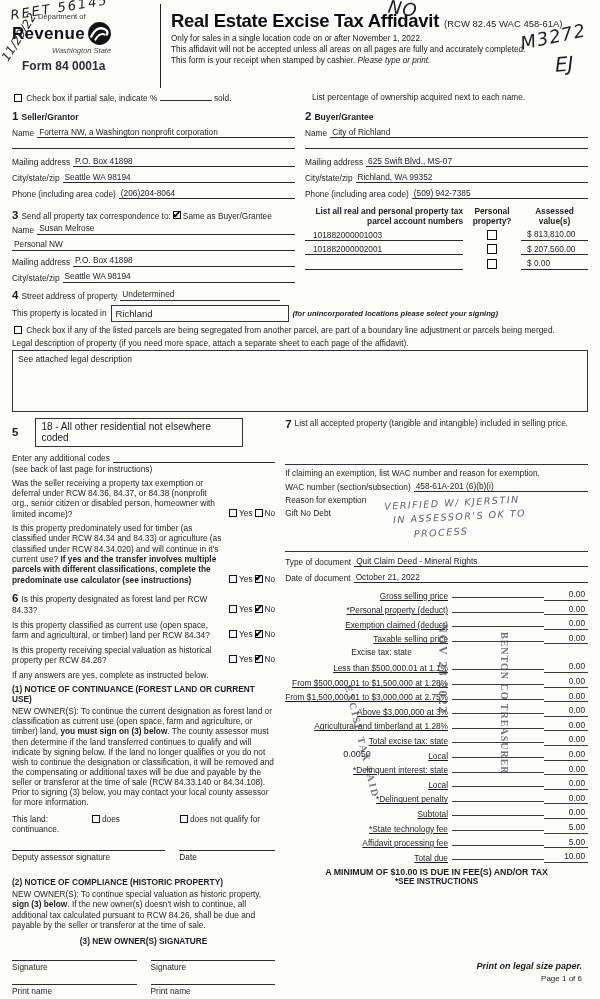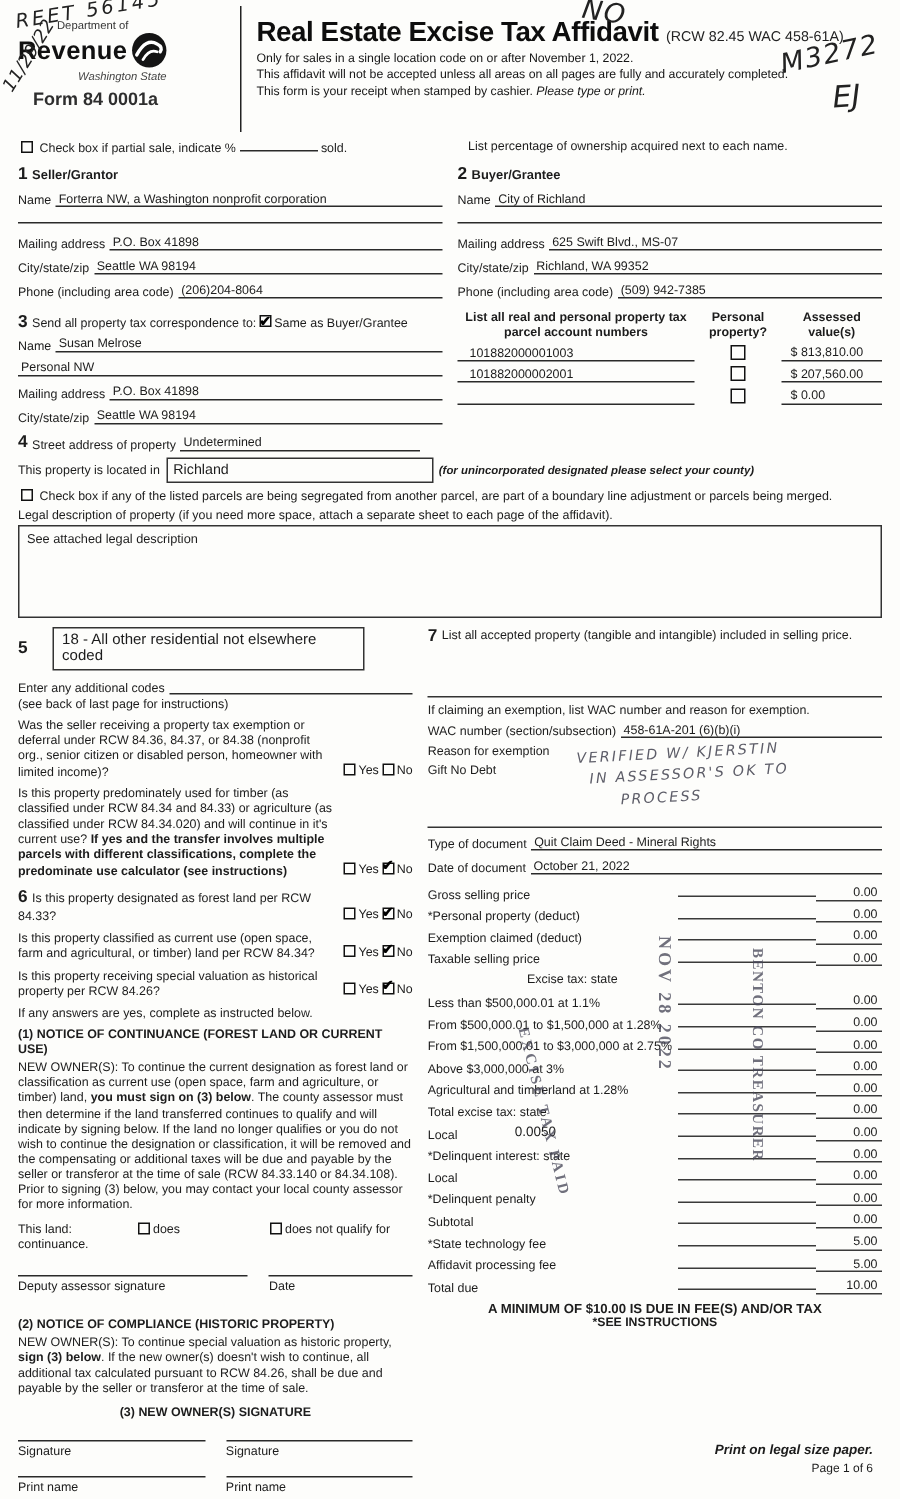"List all real and personal" div { text-align: none -> right }
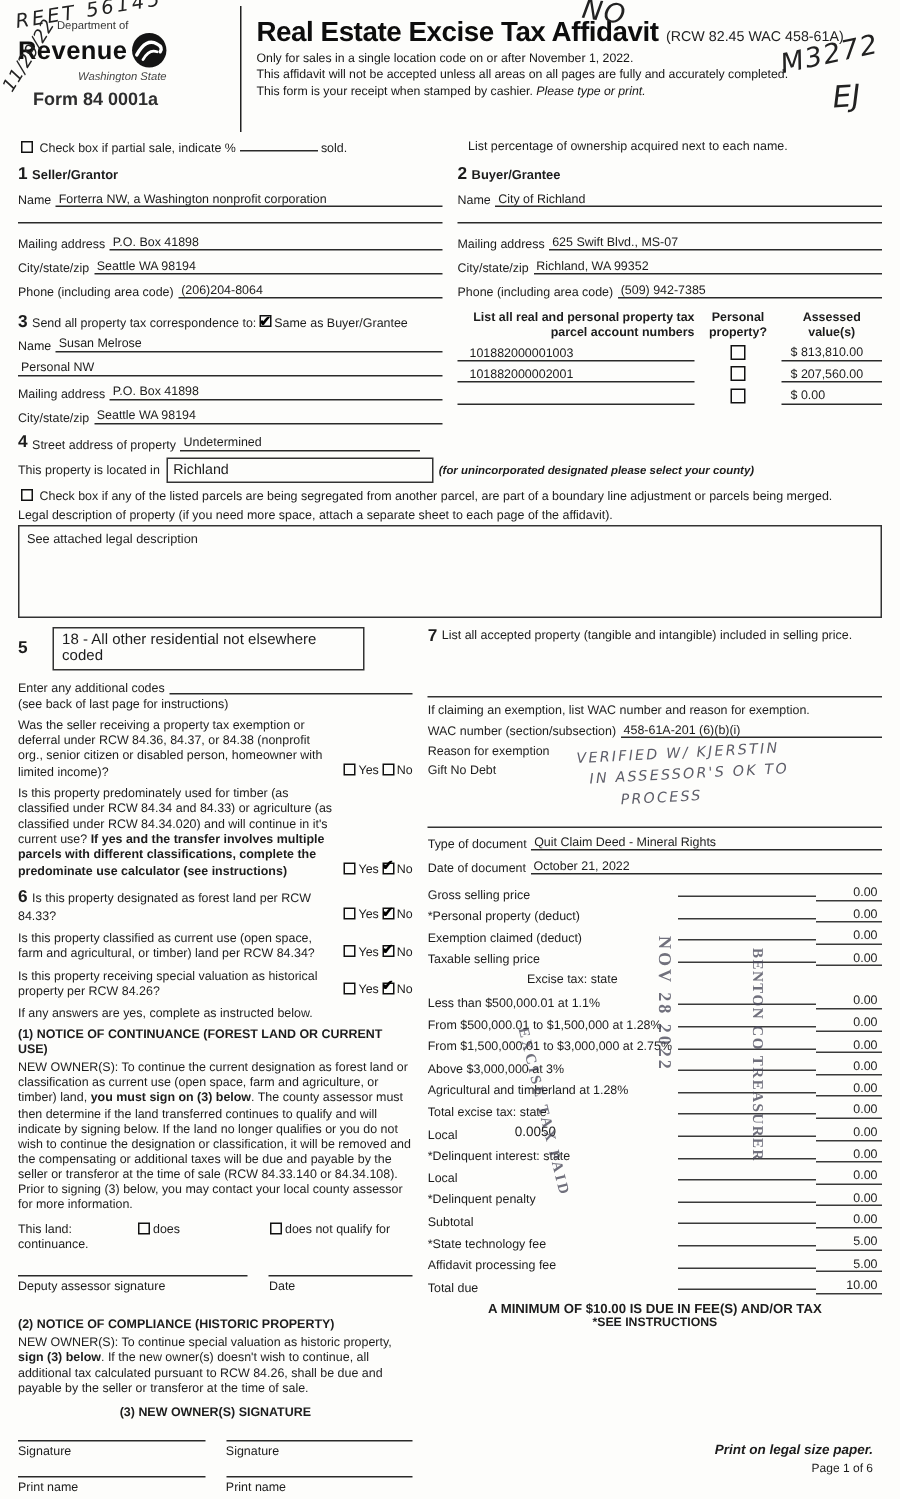"(for unincorporated designated please" span.bold { text: designated please select your county -> locations please select your signing }
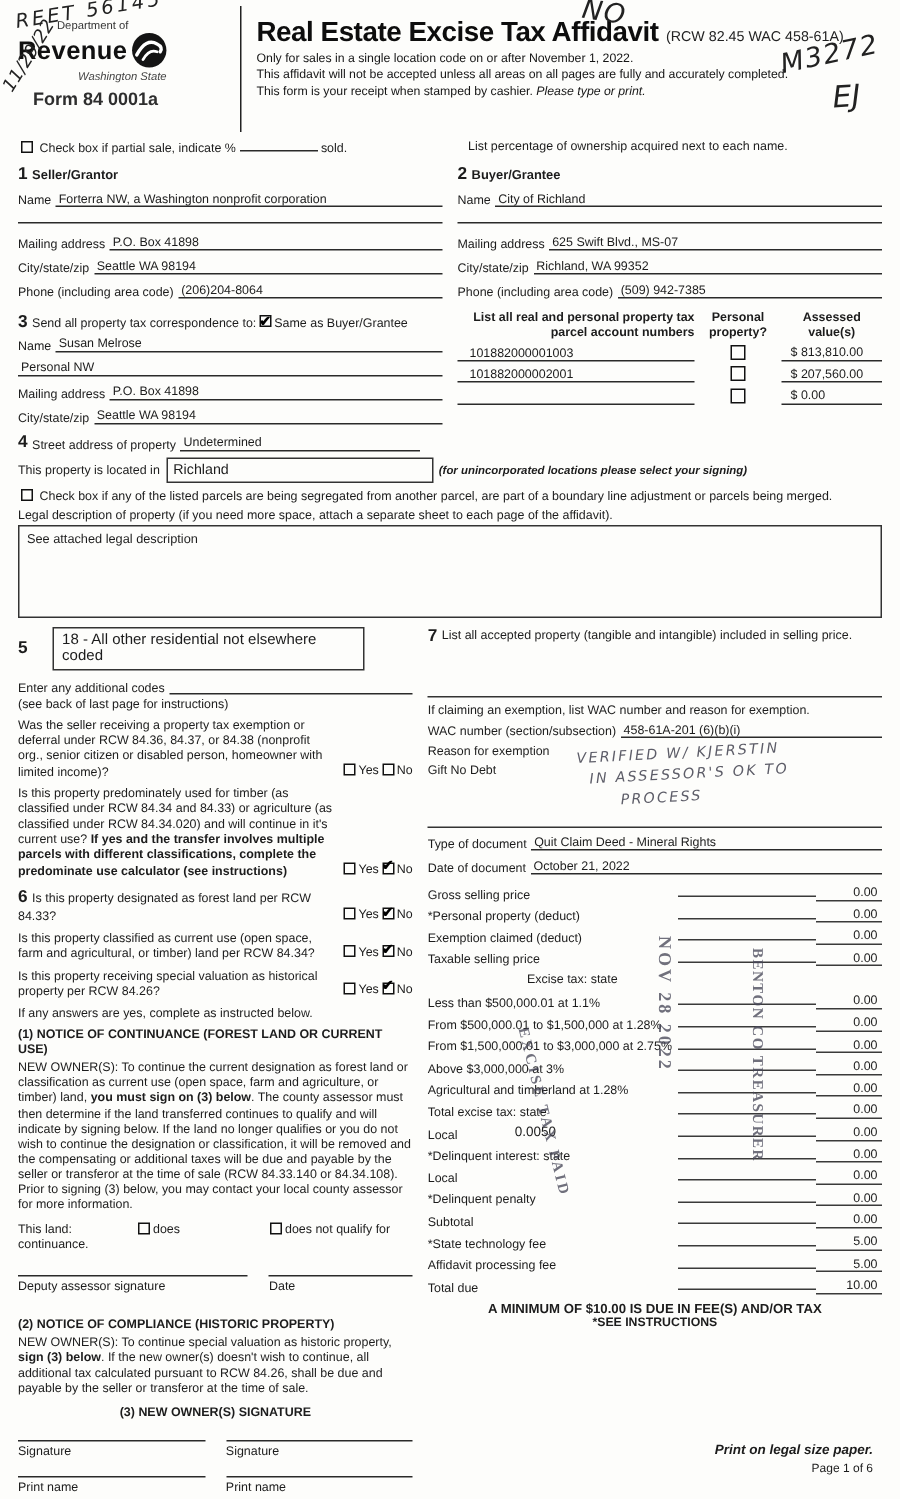"Gross selling price" .fee-label { text-align: none -> right; text-decoration: none -> underline }
